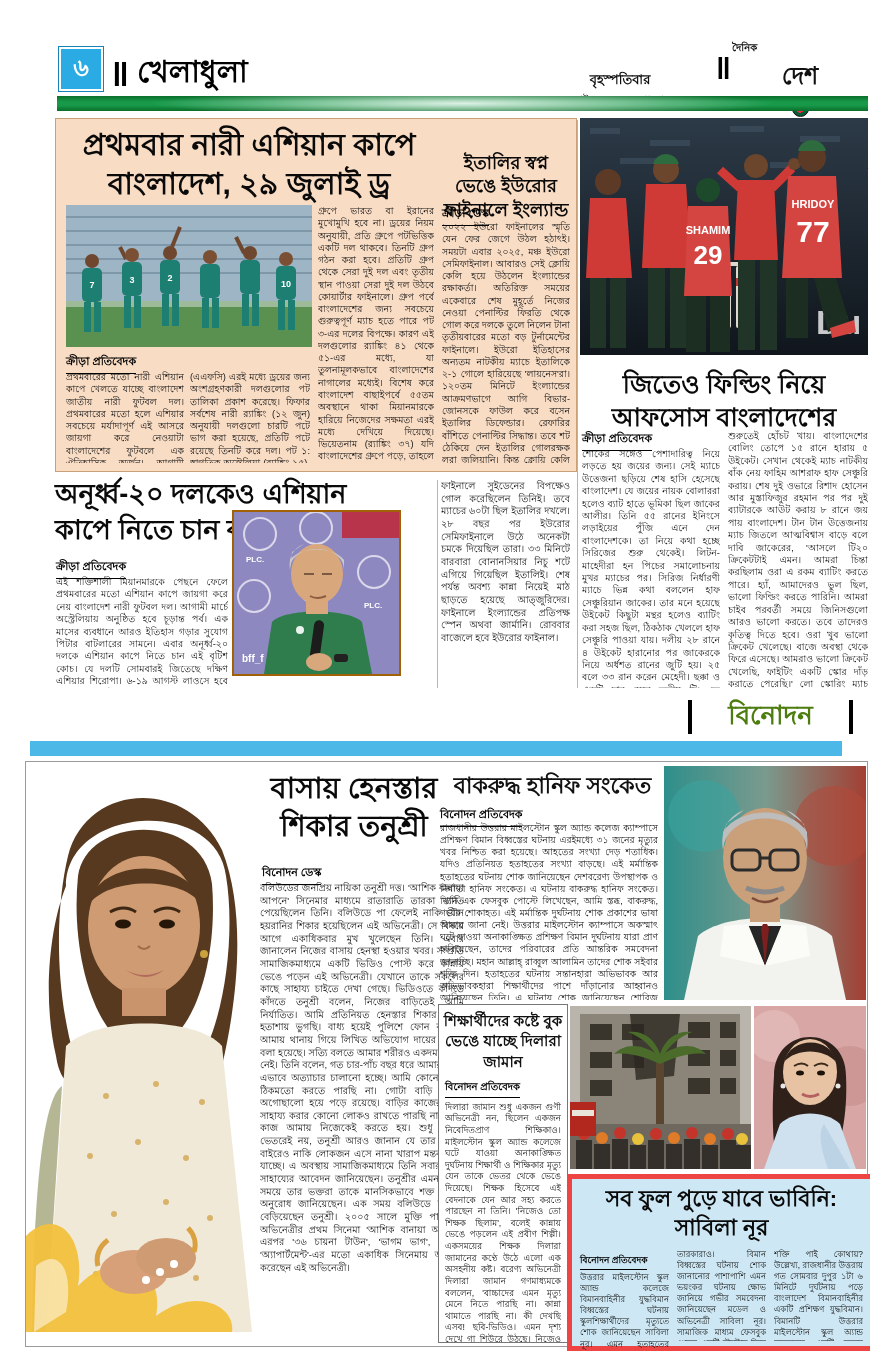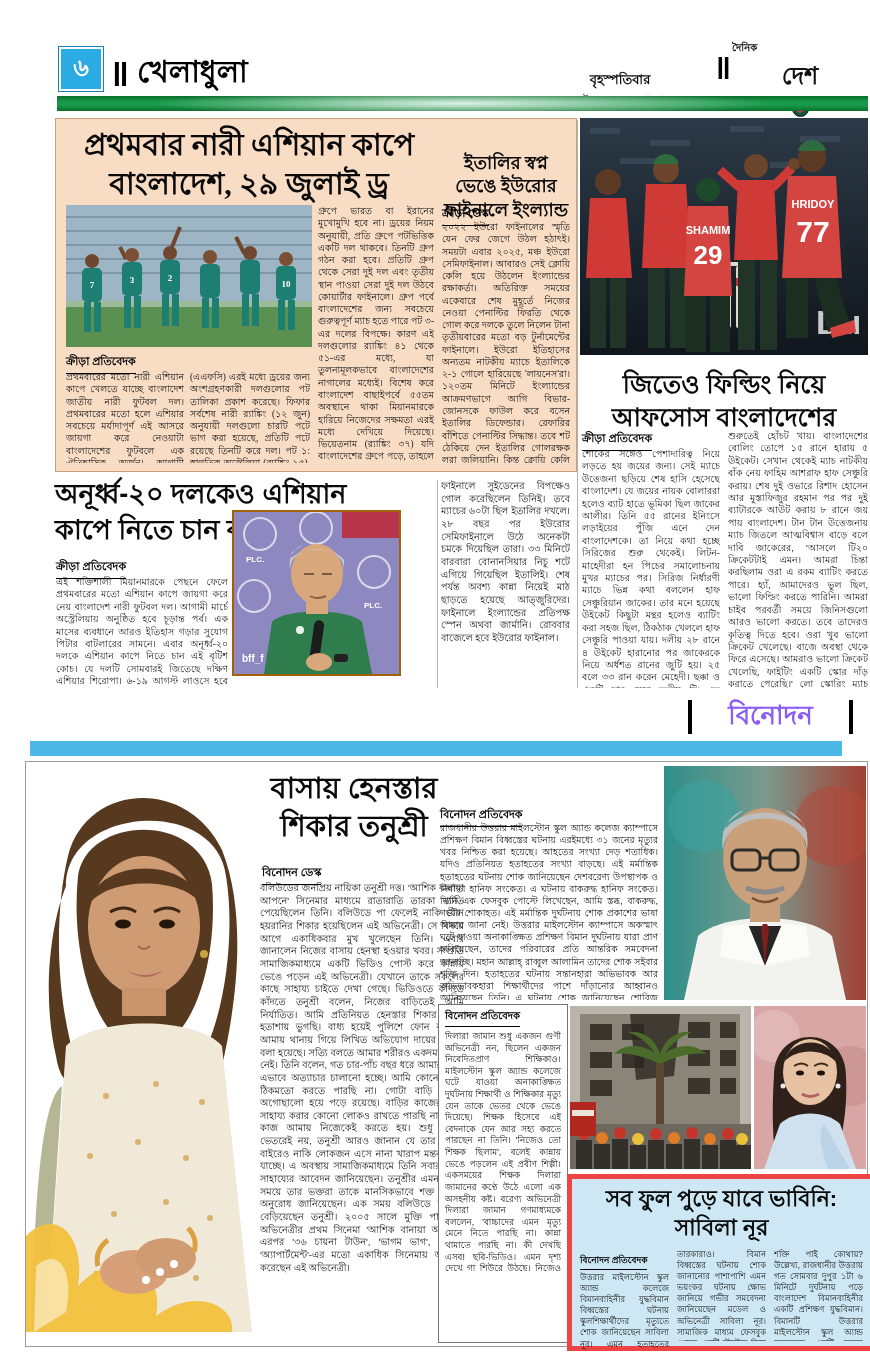"প্রথমবার নারী এশিয়ান কাপে বাংলাদেশ," div.abs { font-family: Liberation Serif, serif -> none }
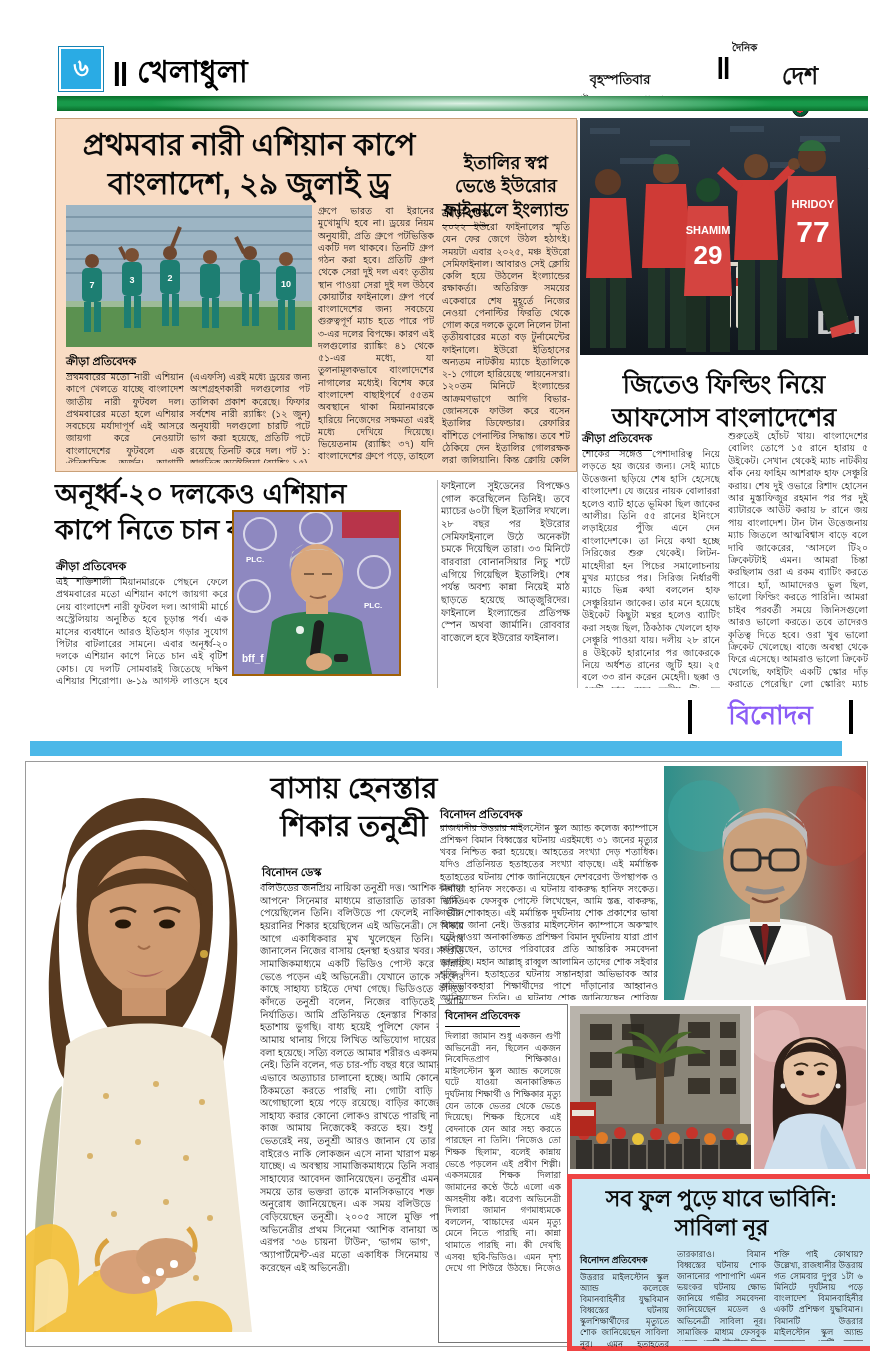"বিনোদন" span { color: #8b5cf6 -> #4d7c0f }
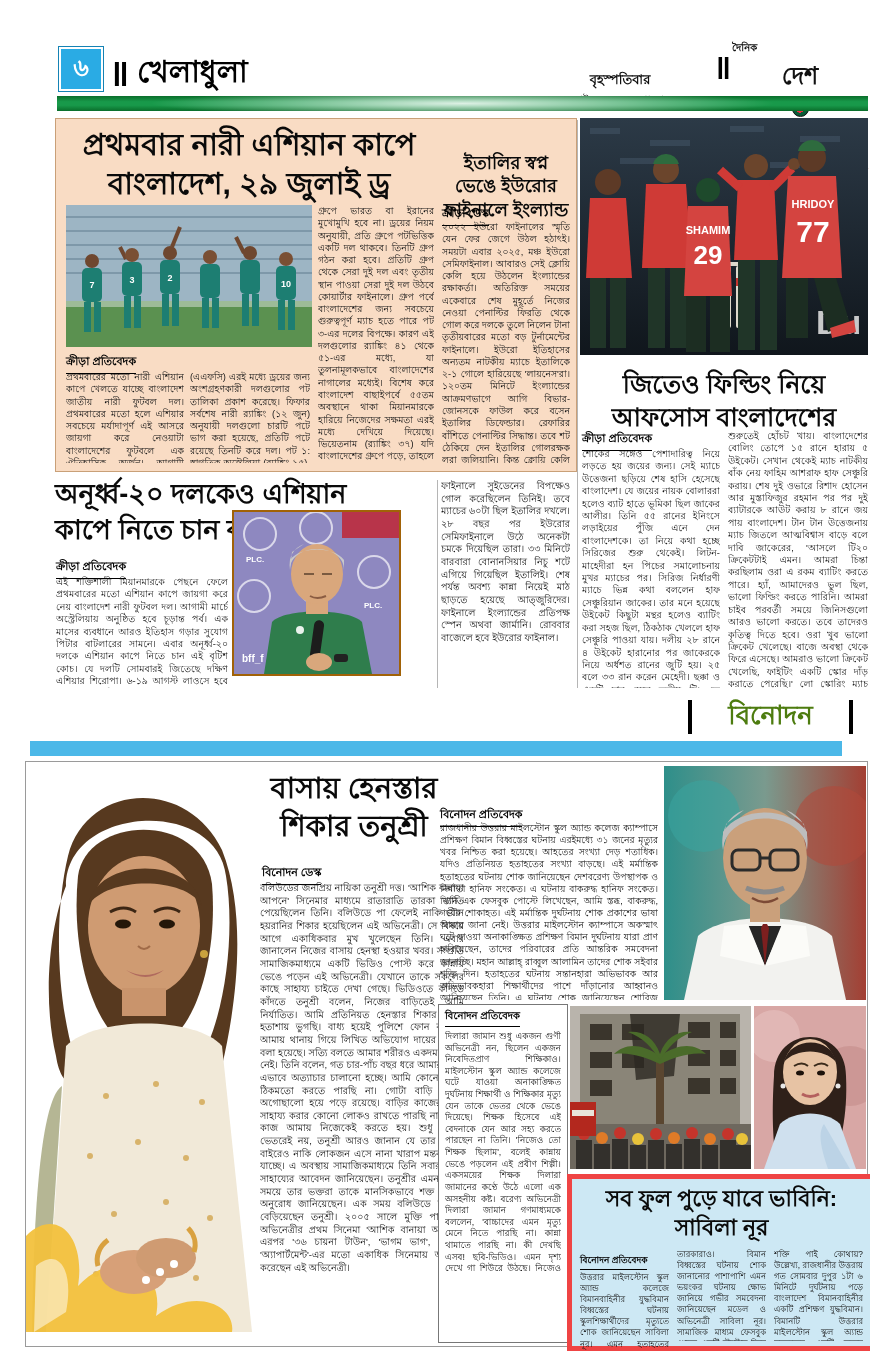"বাকরুদ্ধ হানিফ সংকেত" div.abs { html: none -> <div>বাকরুদ্ধ হানিফ সংকেত</div> }
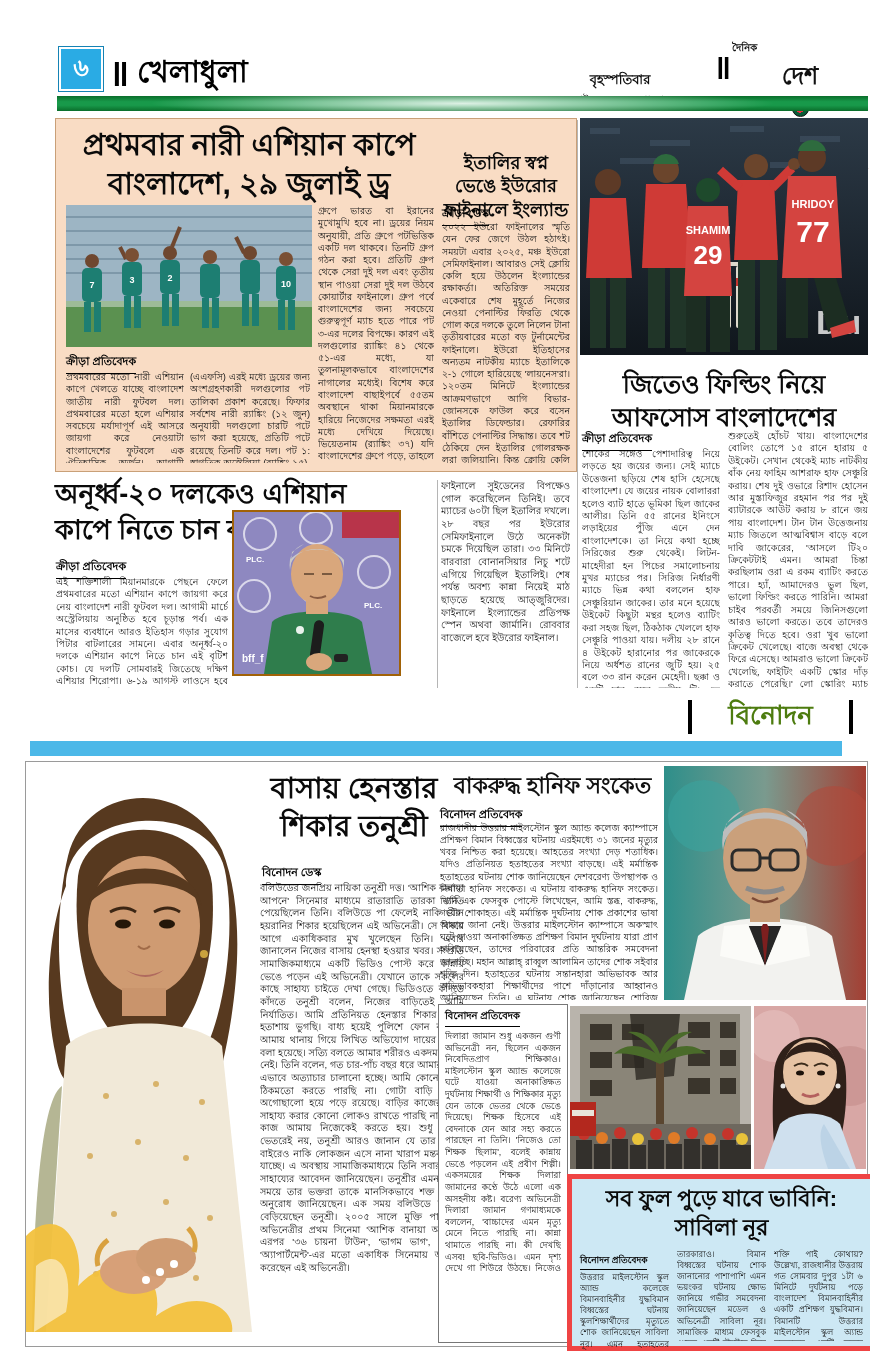"শিক্ষার্থীদের কষ্টে বুক ভেঙে যাচ্ছে" div { html: none -> <div>শিক্ষার্থীদের কষ্টে বুক ভেঙে যাচ্ছে দিলারা জামান</div> }
